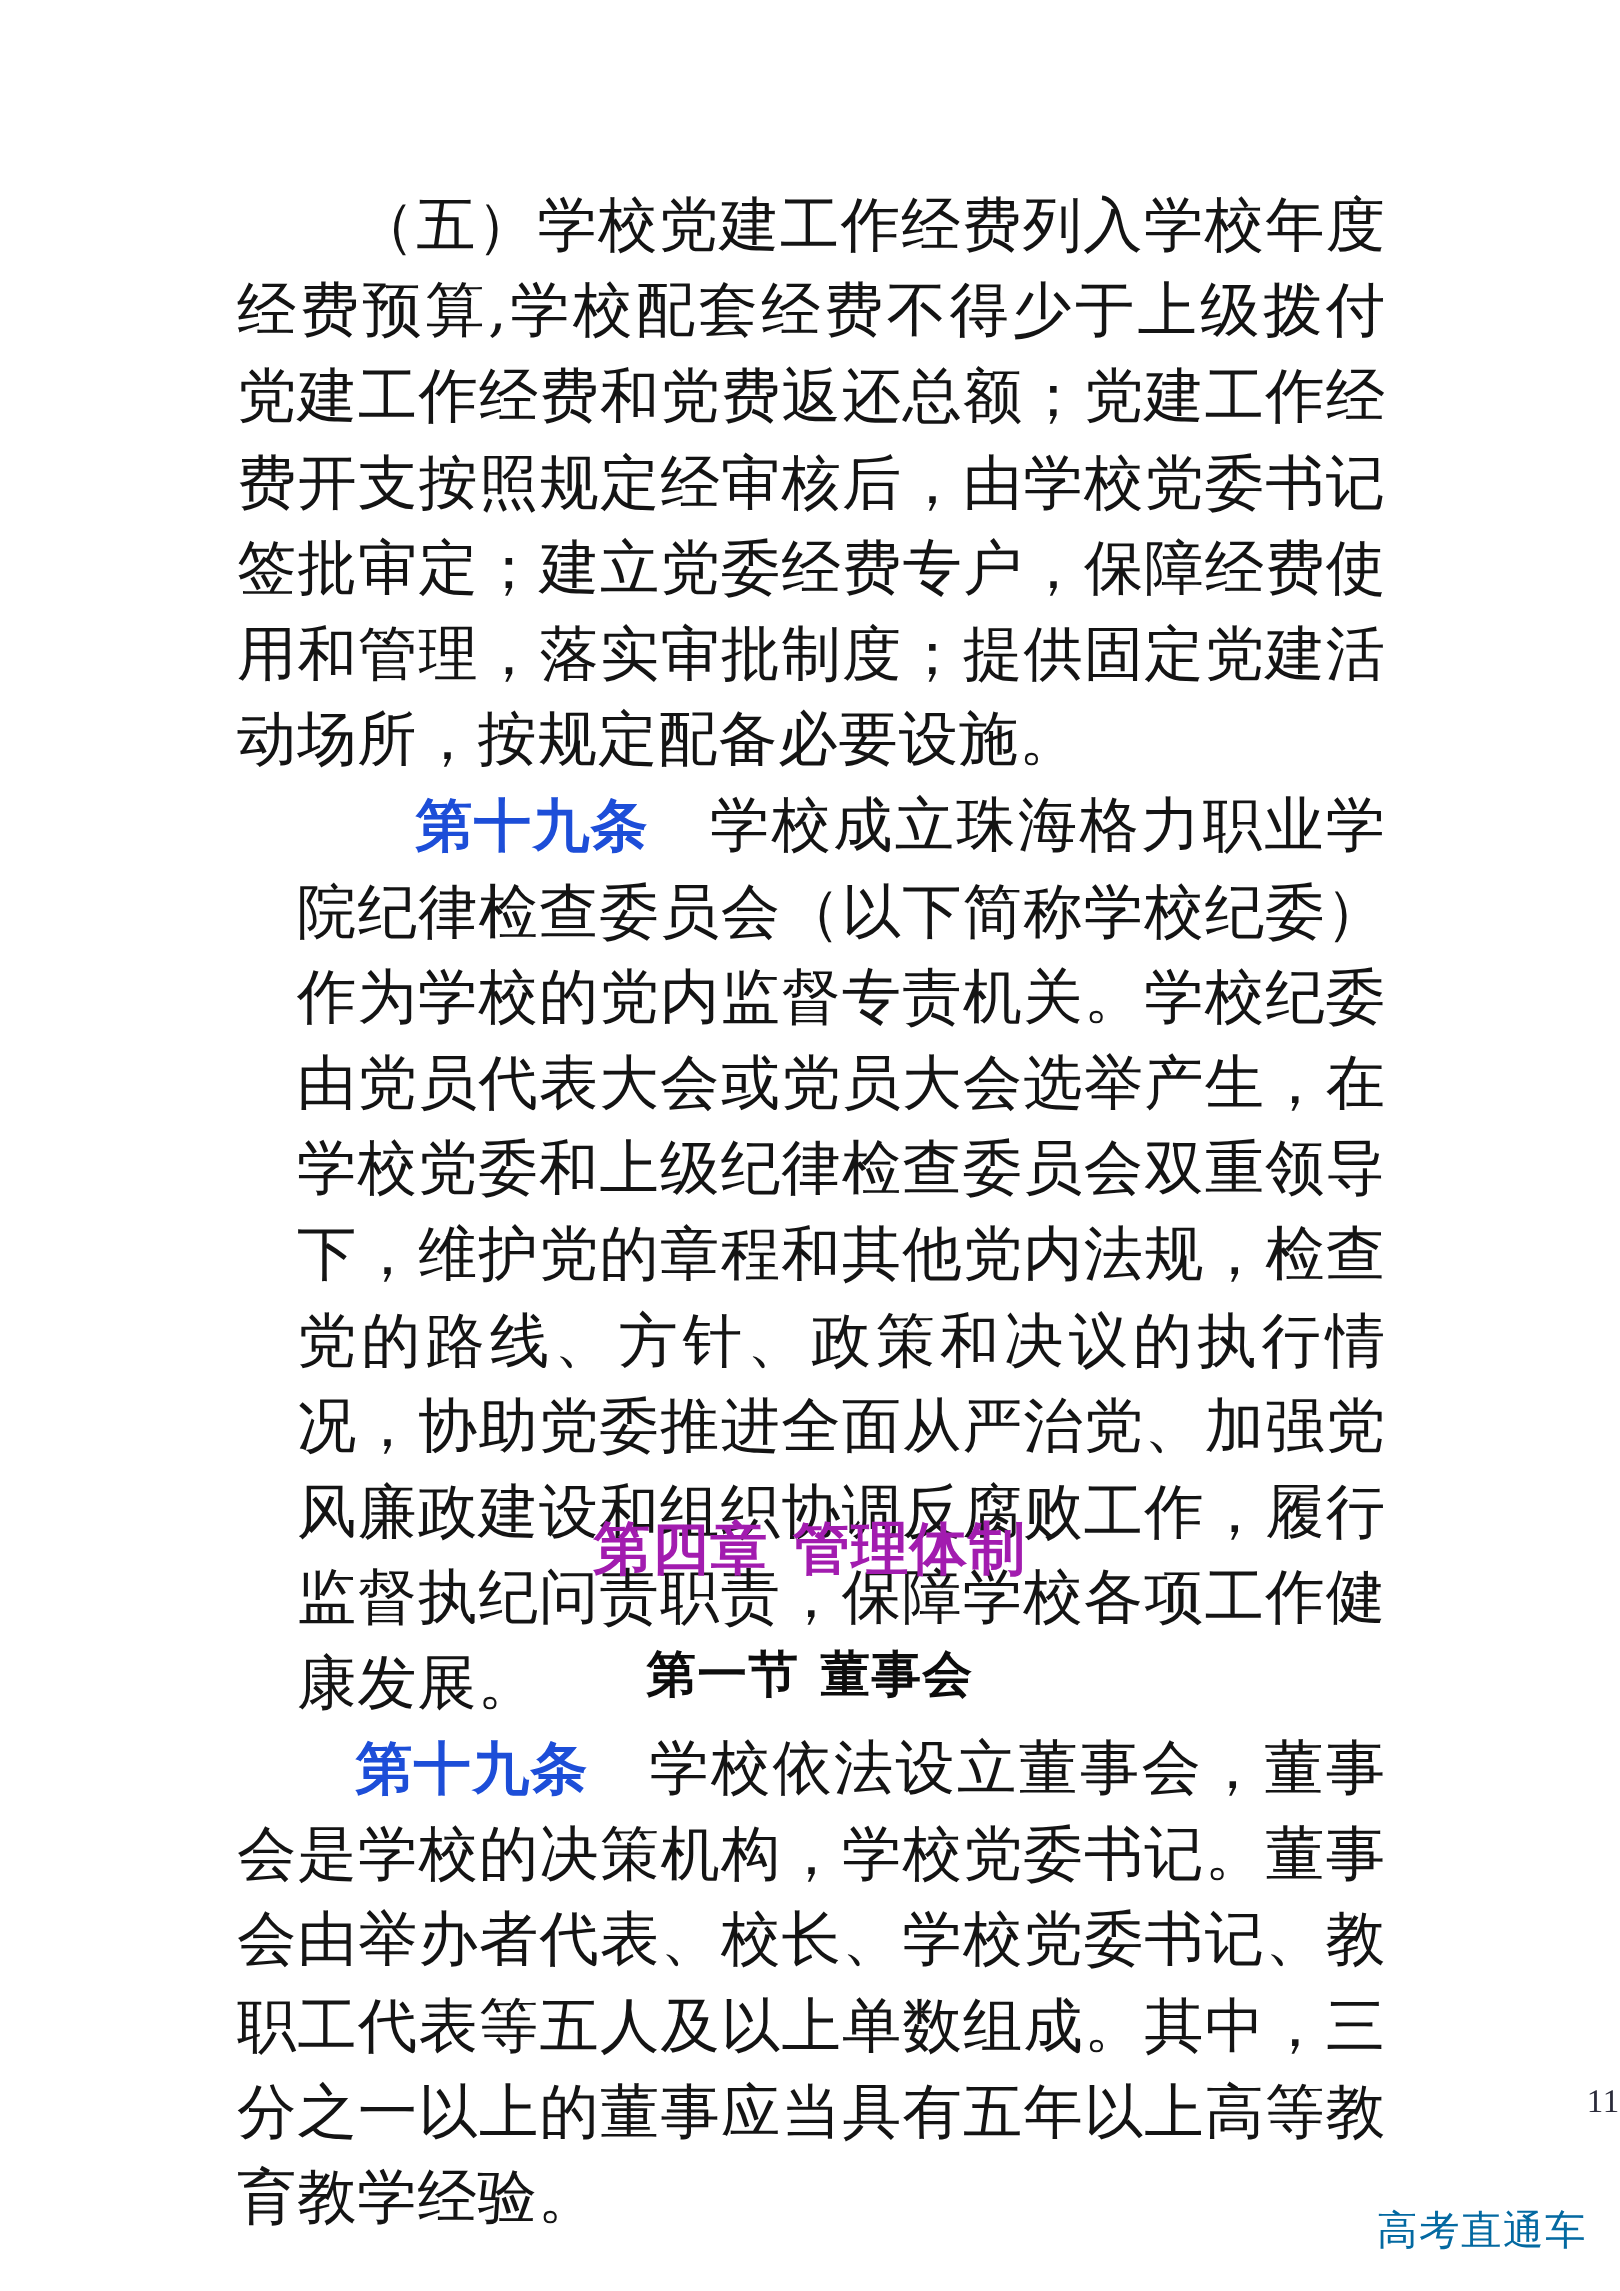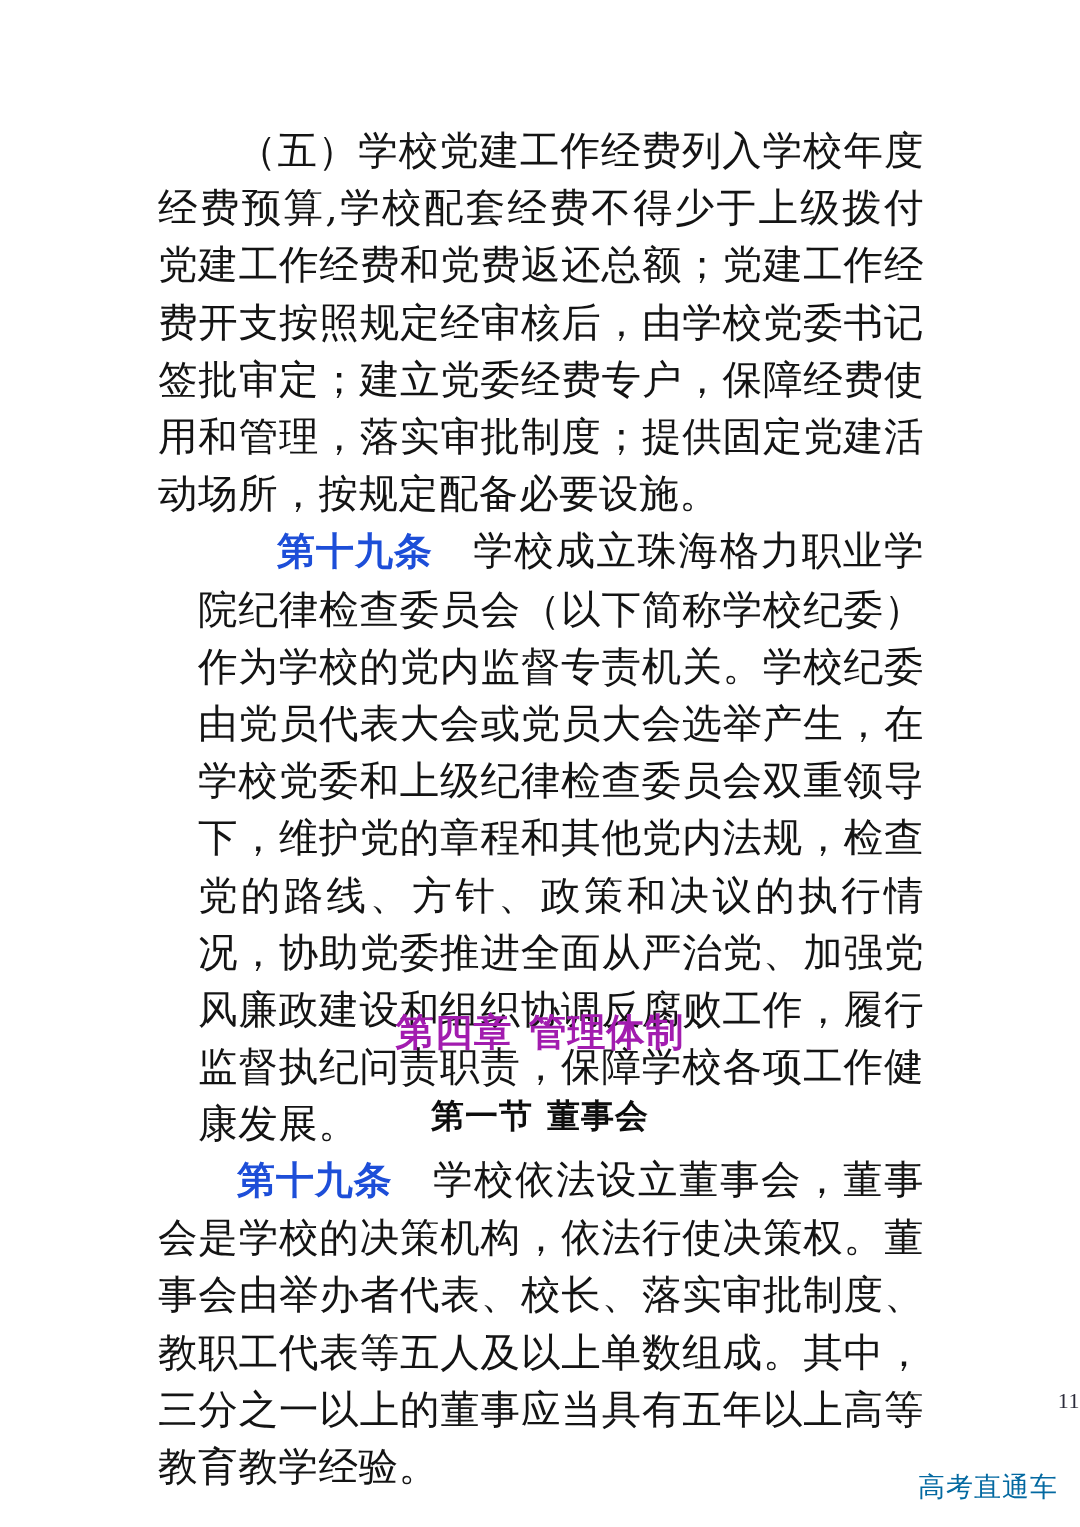"学校依法设立董事会，董事会是学校的决策机构，依法行使决策权。董事会由举办者代表、" span { text: 依法行使决策权。董事会由举办者代表、校长、落实审批制度 -> 学校党委书记。董事会由举办者代表、校长、学校党委书记 }
